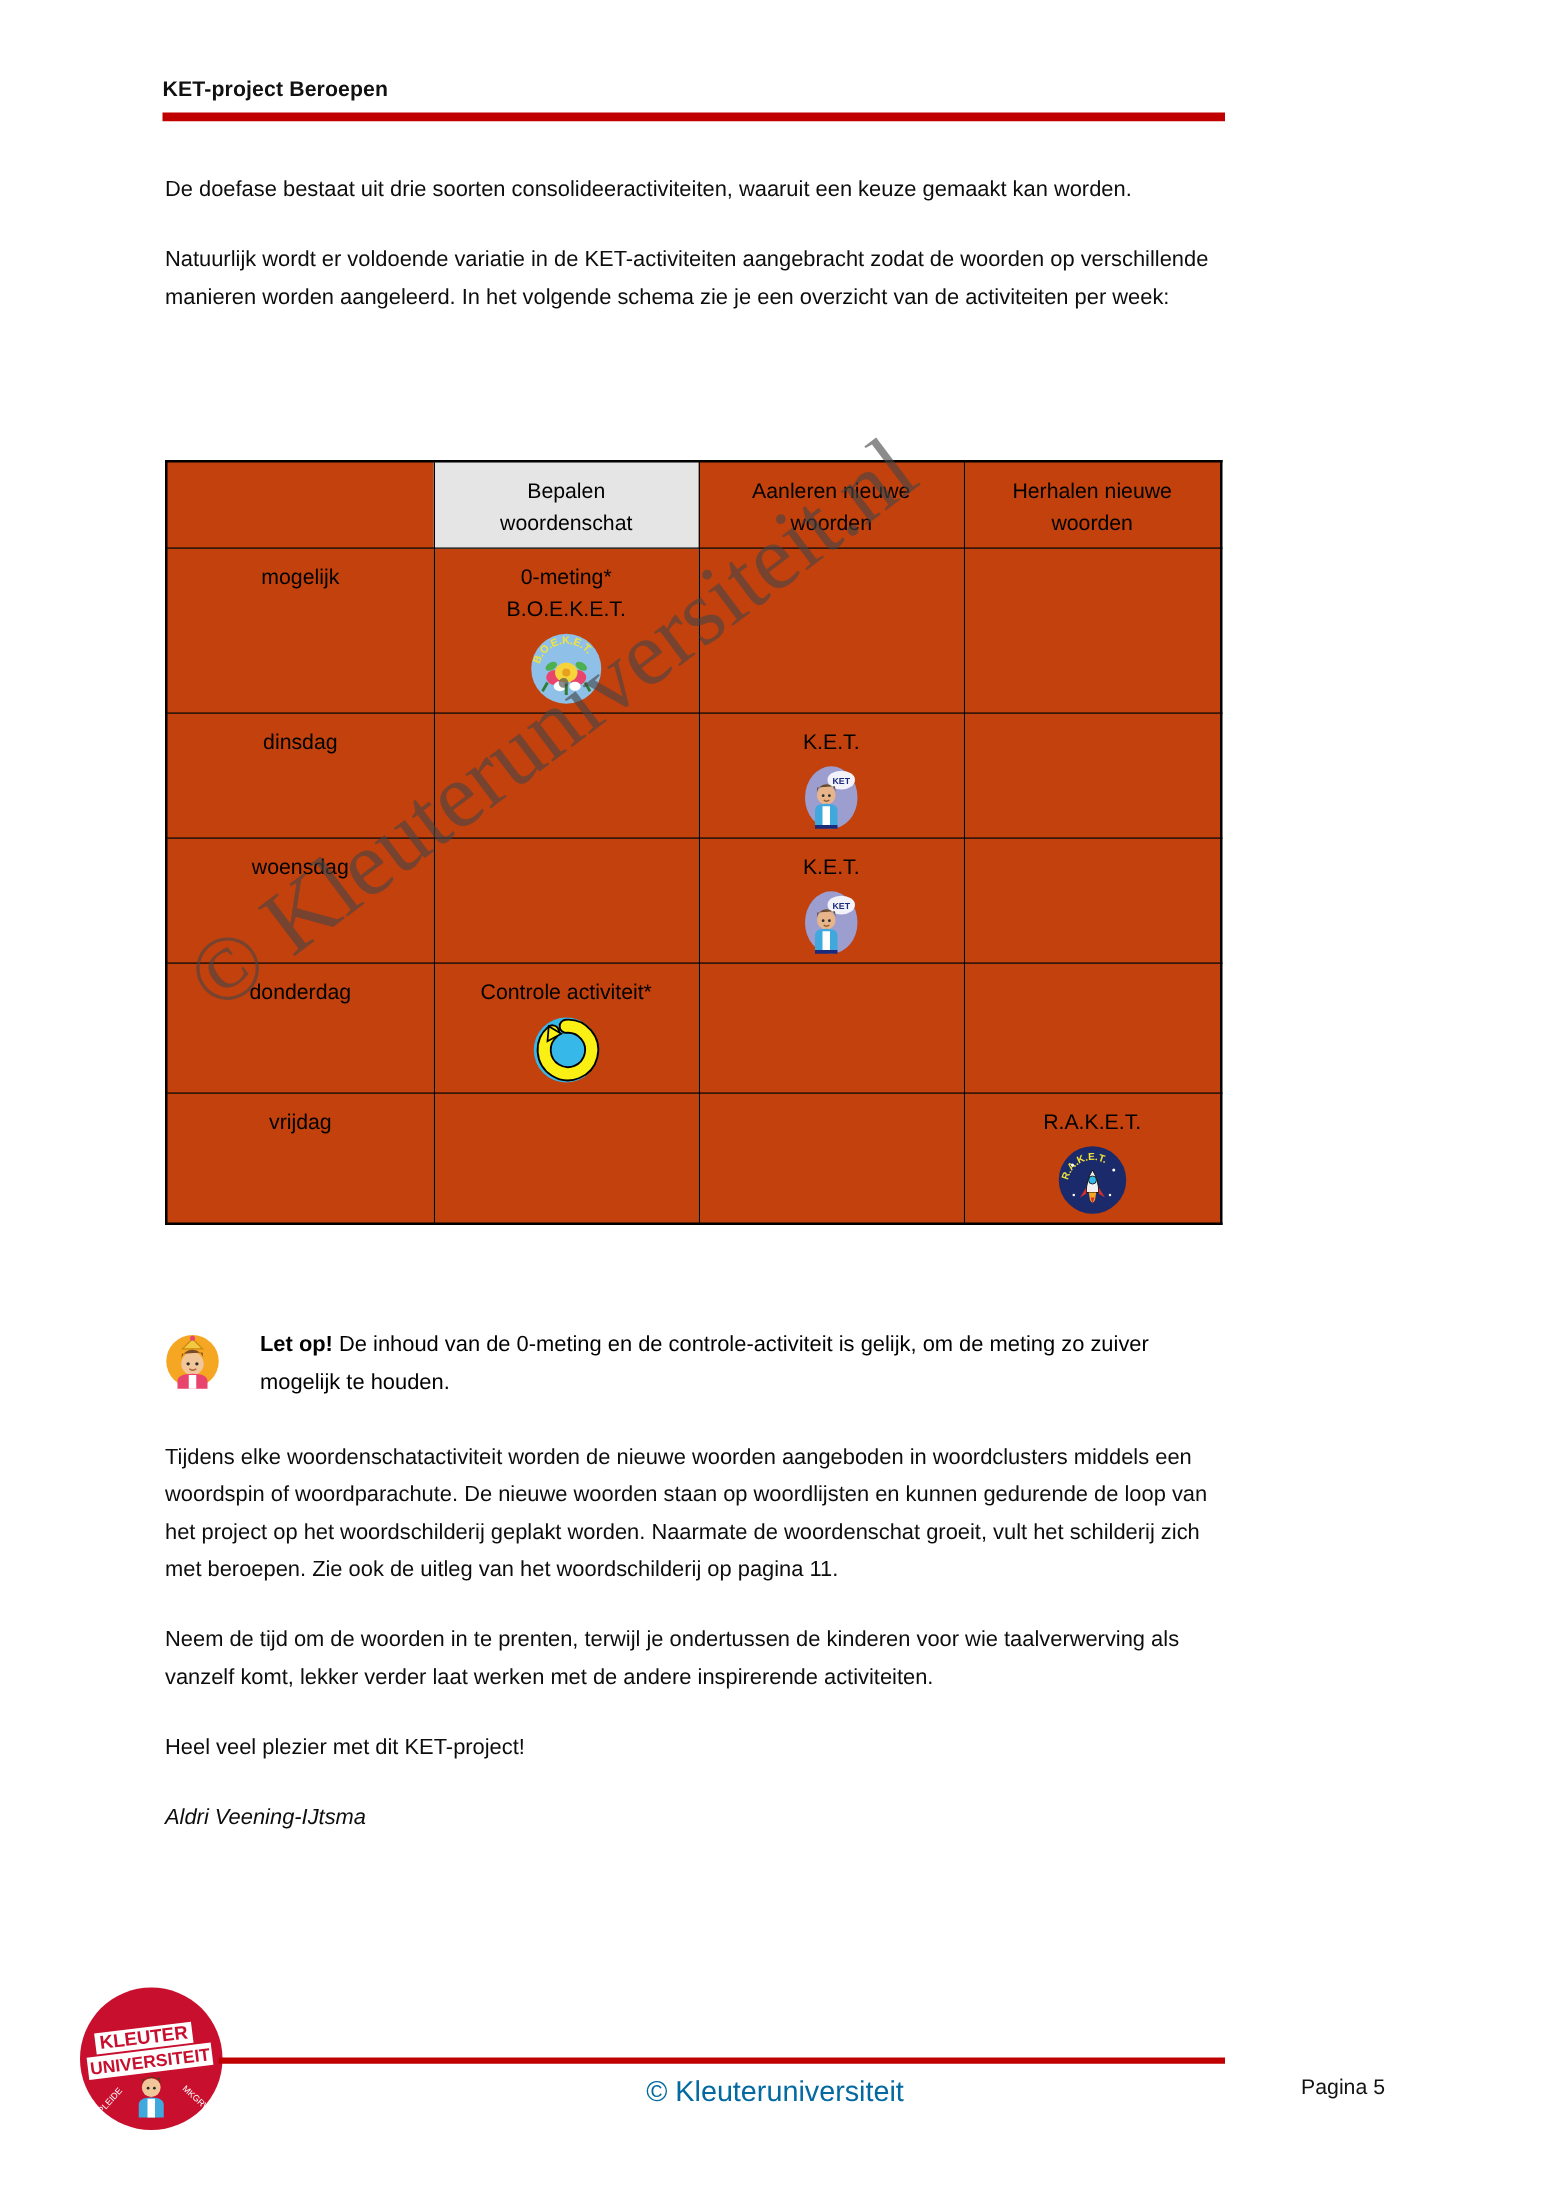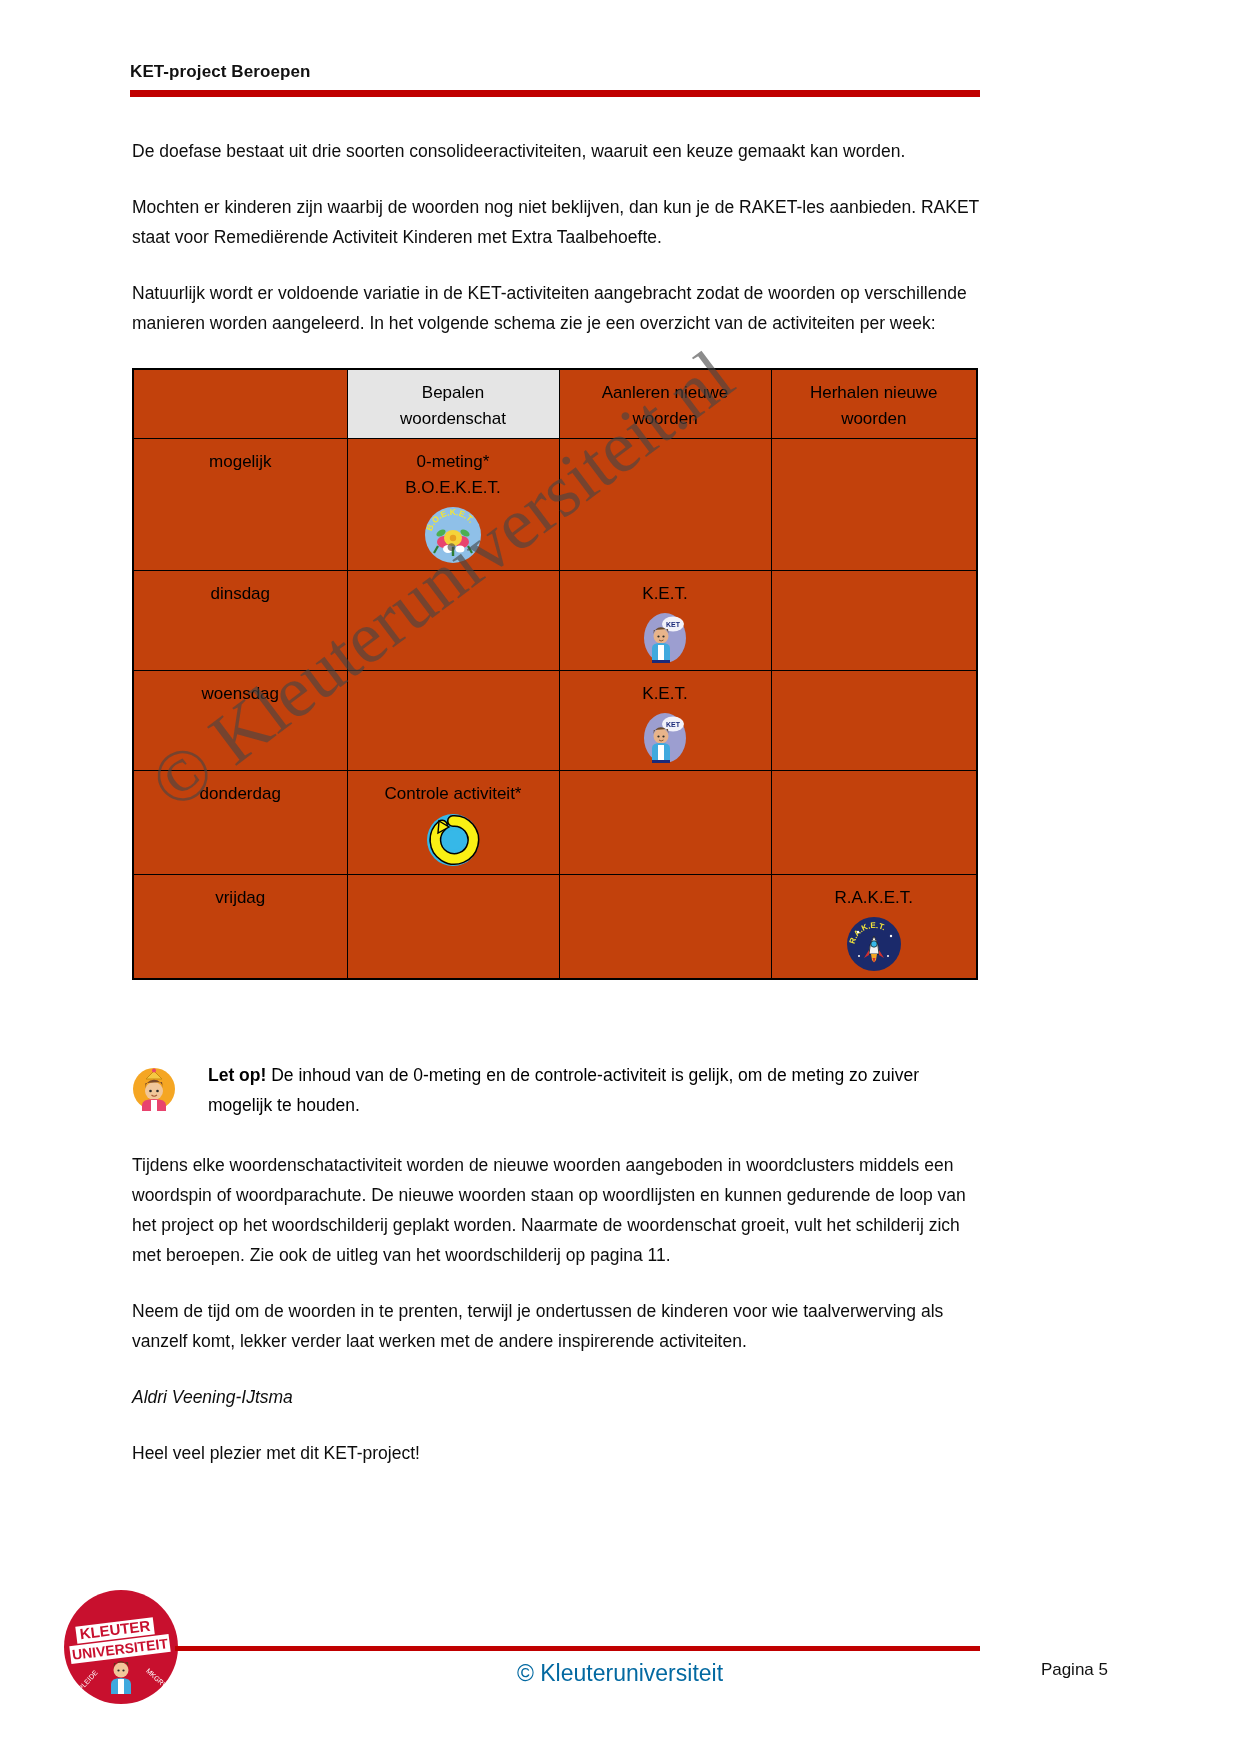"Mochten er kinderen zijn waarbij" p.para { html: <p> <span>Mochten er kinderen zijn waarbij de woorden nog niet beklijven, dan kun je de RAKET-les aanbieden.</span> <span>RAKET staat voor Remediërende Activiteit Kinderen met Extra Taalbehoefte.</span> </p> -> none }
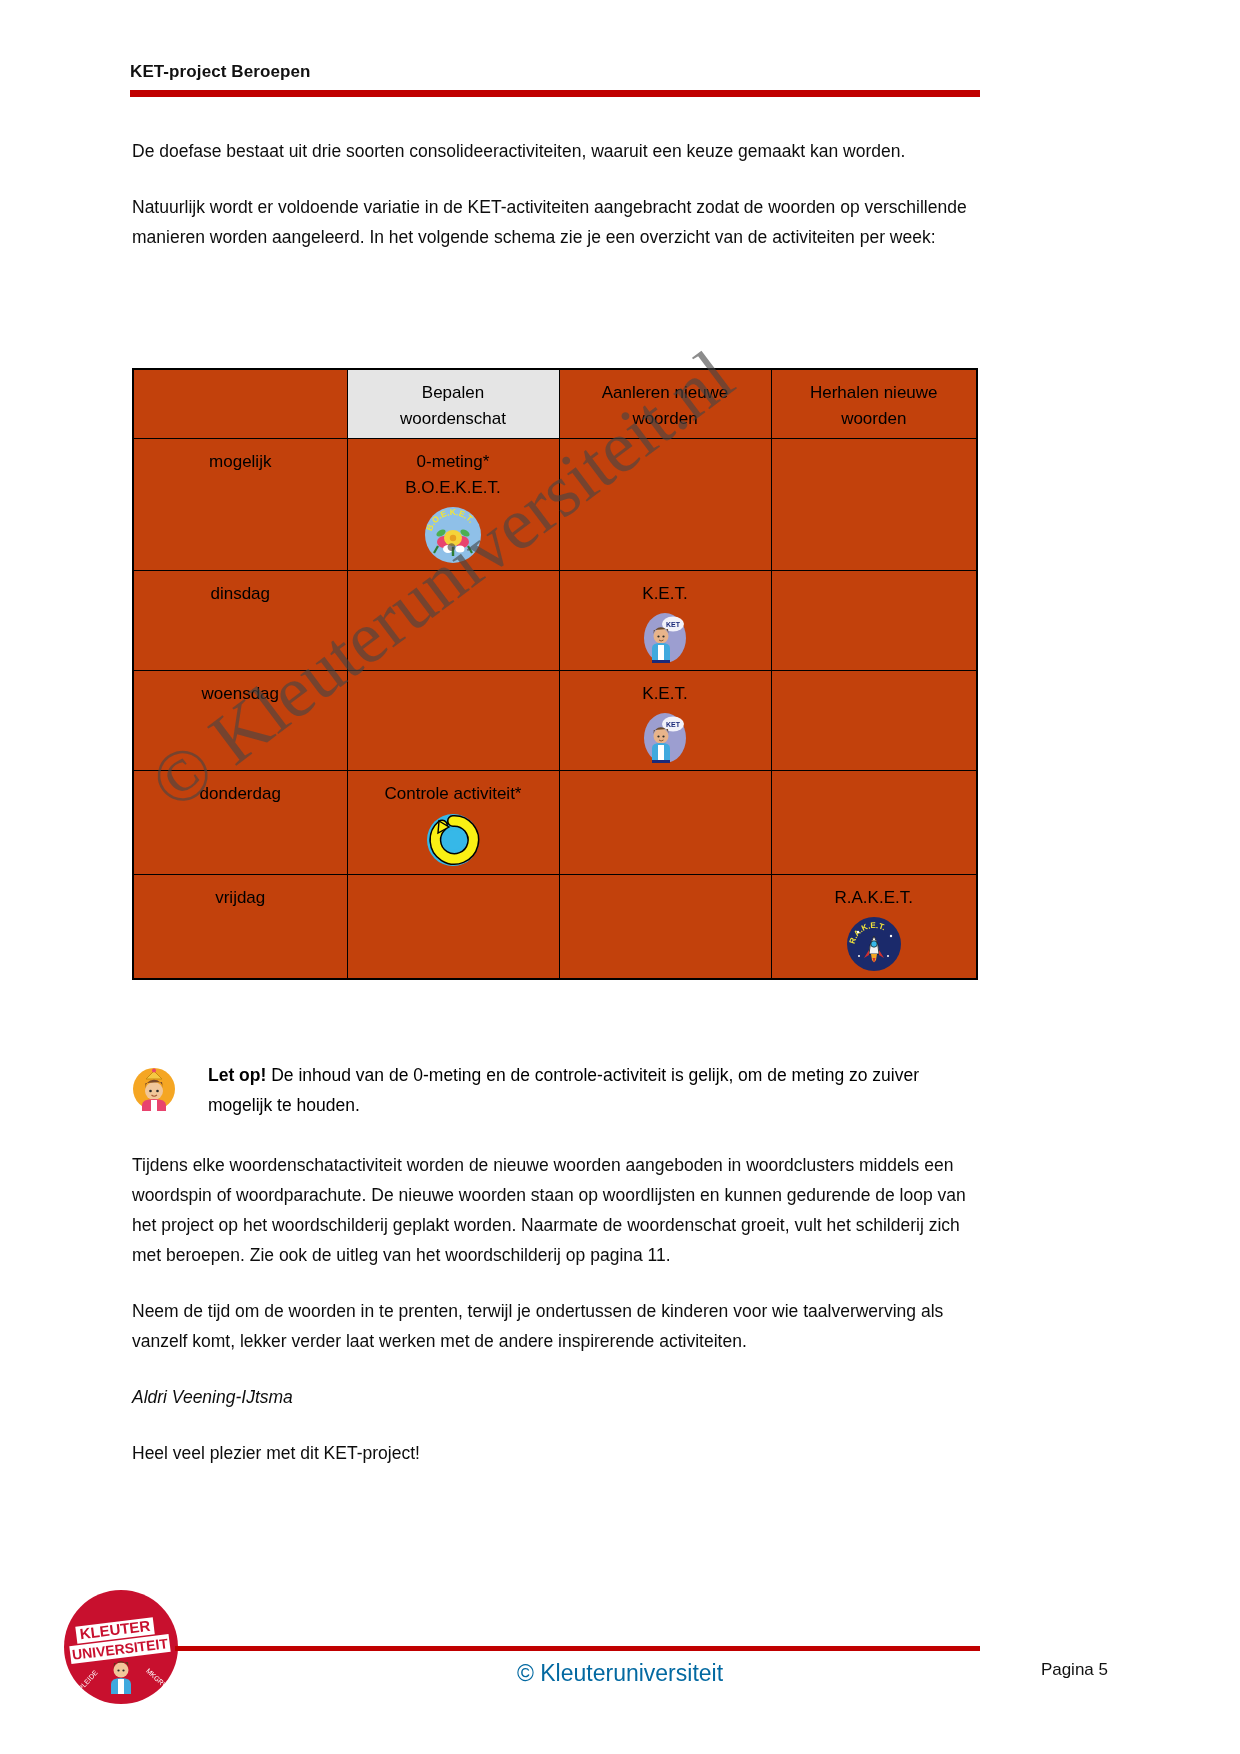"Aldri Veening-IJtsma" p.para { order: before "Heel veel plezier met dit" -> after "Heel veel plezier met dit" }
